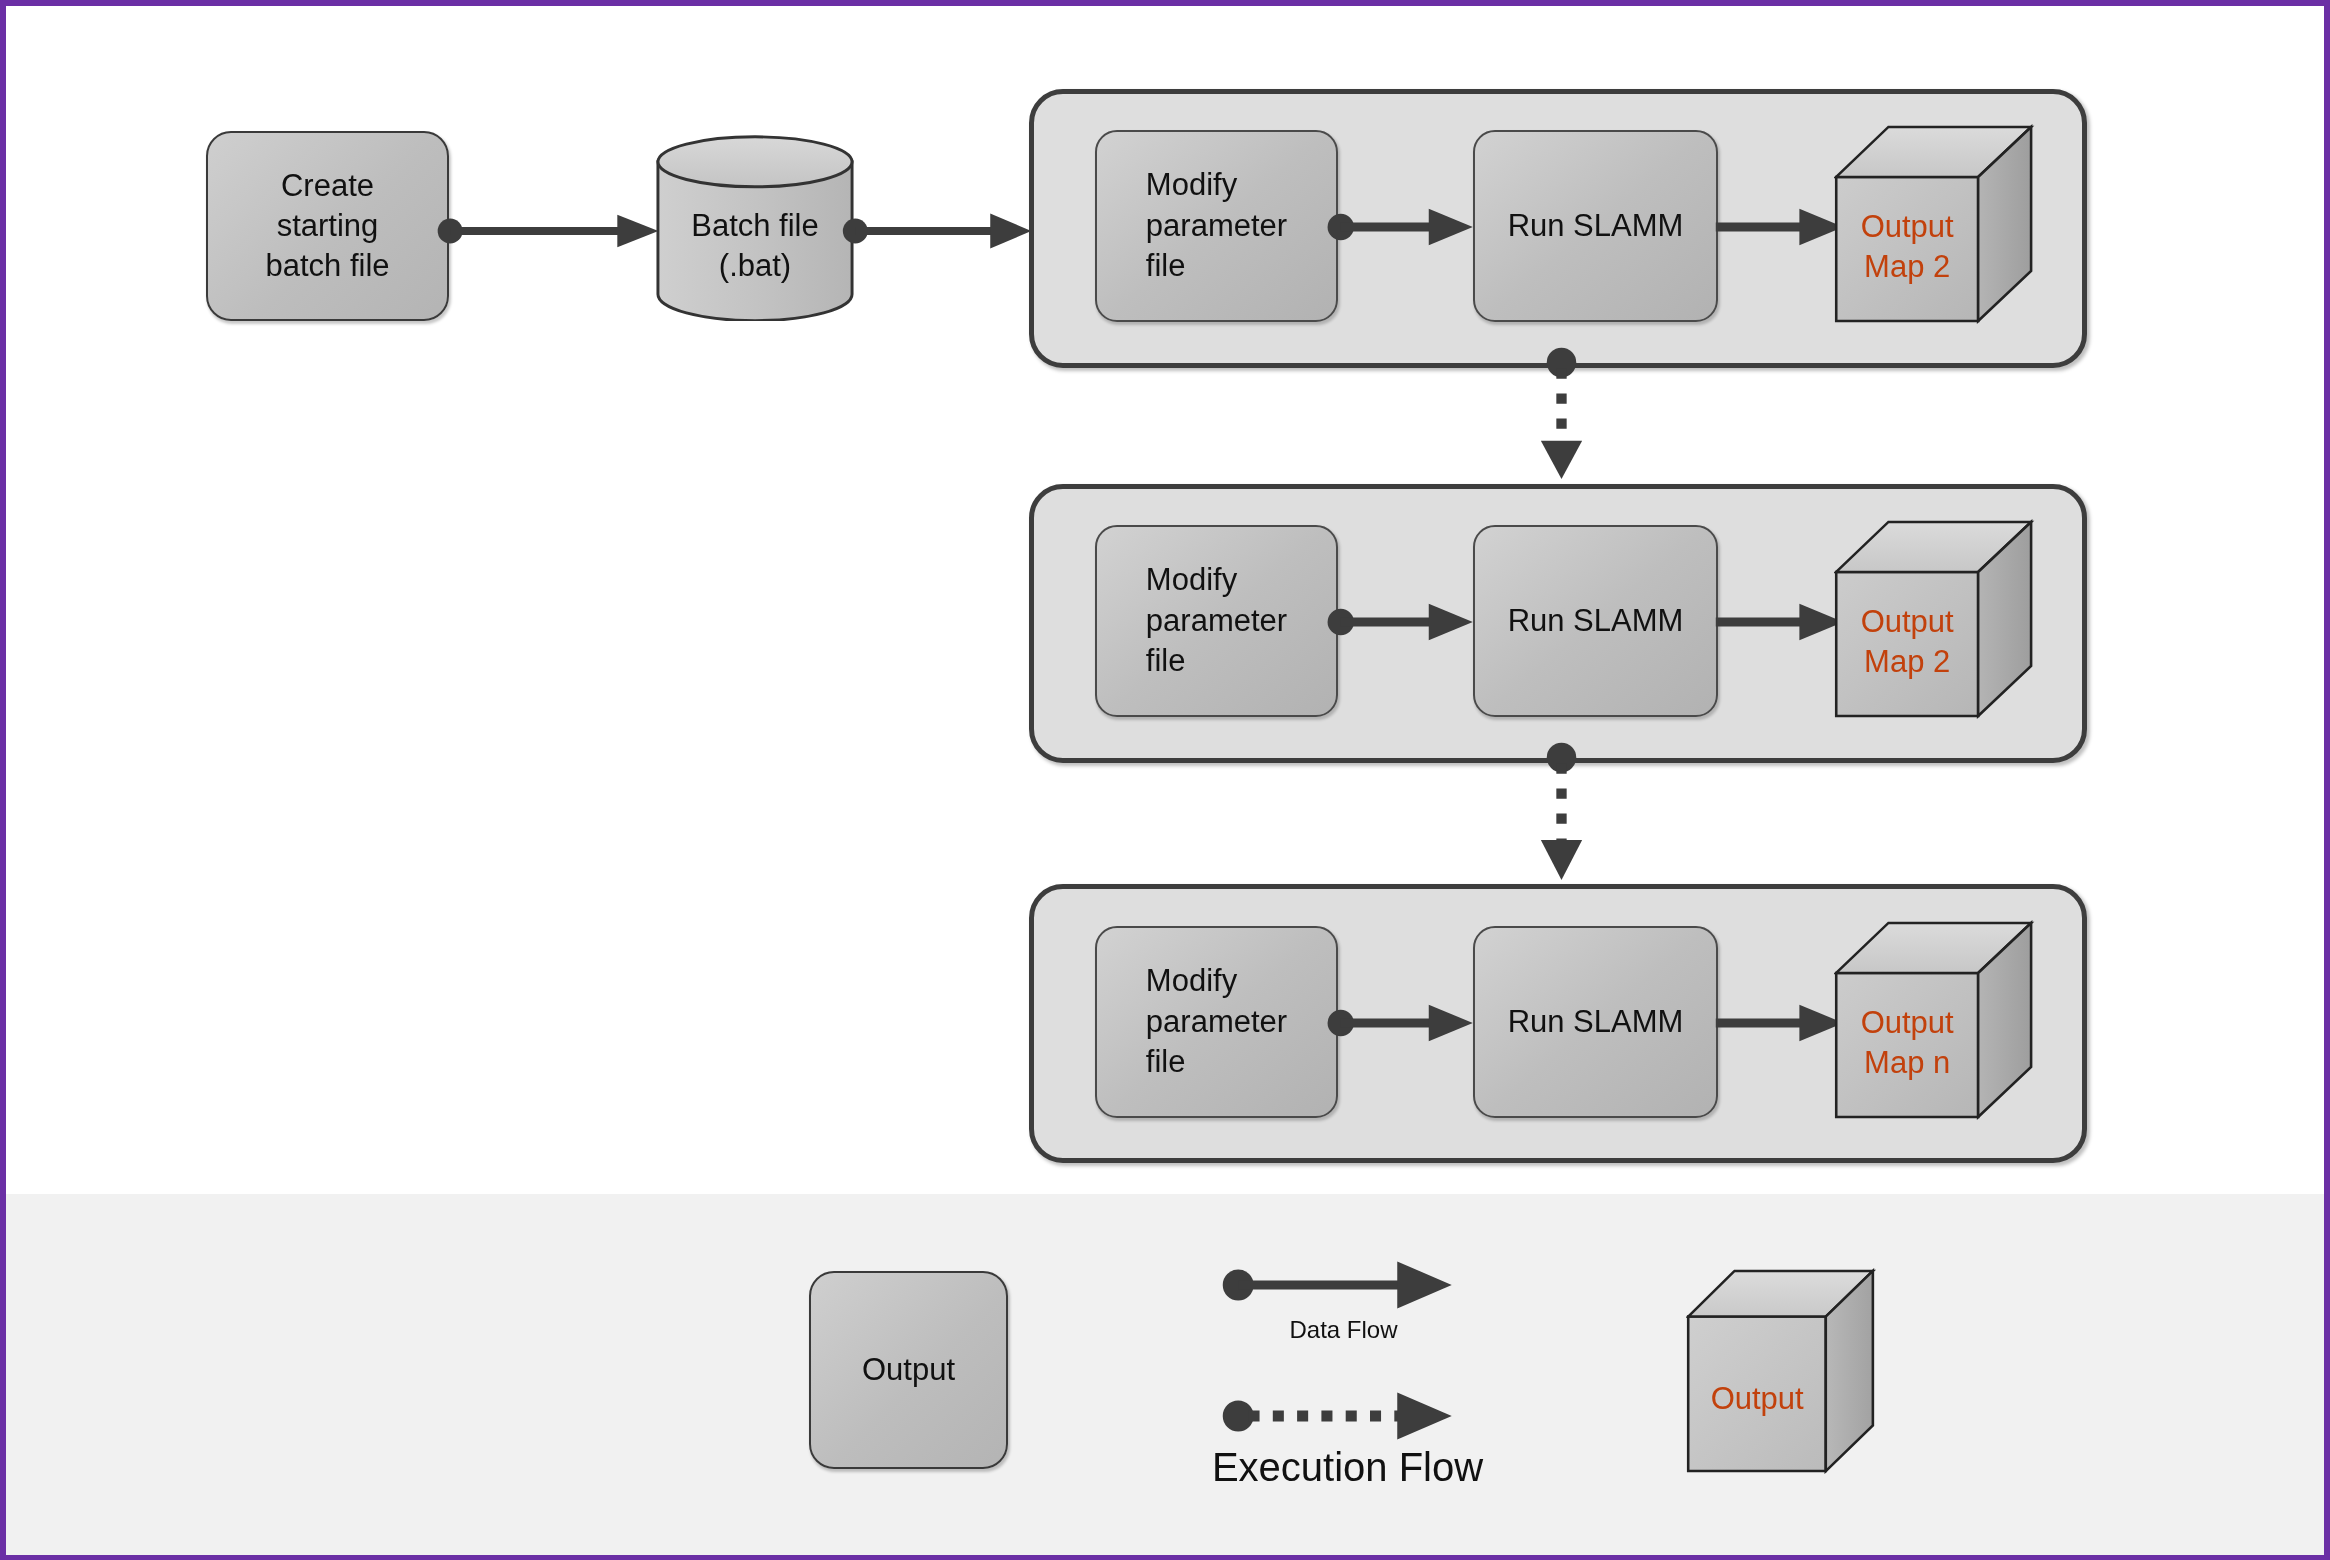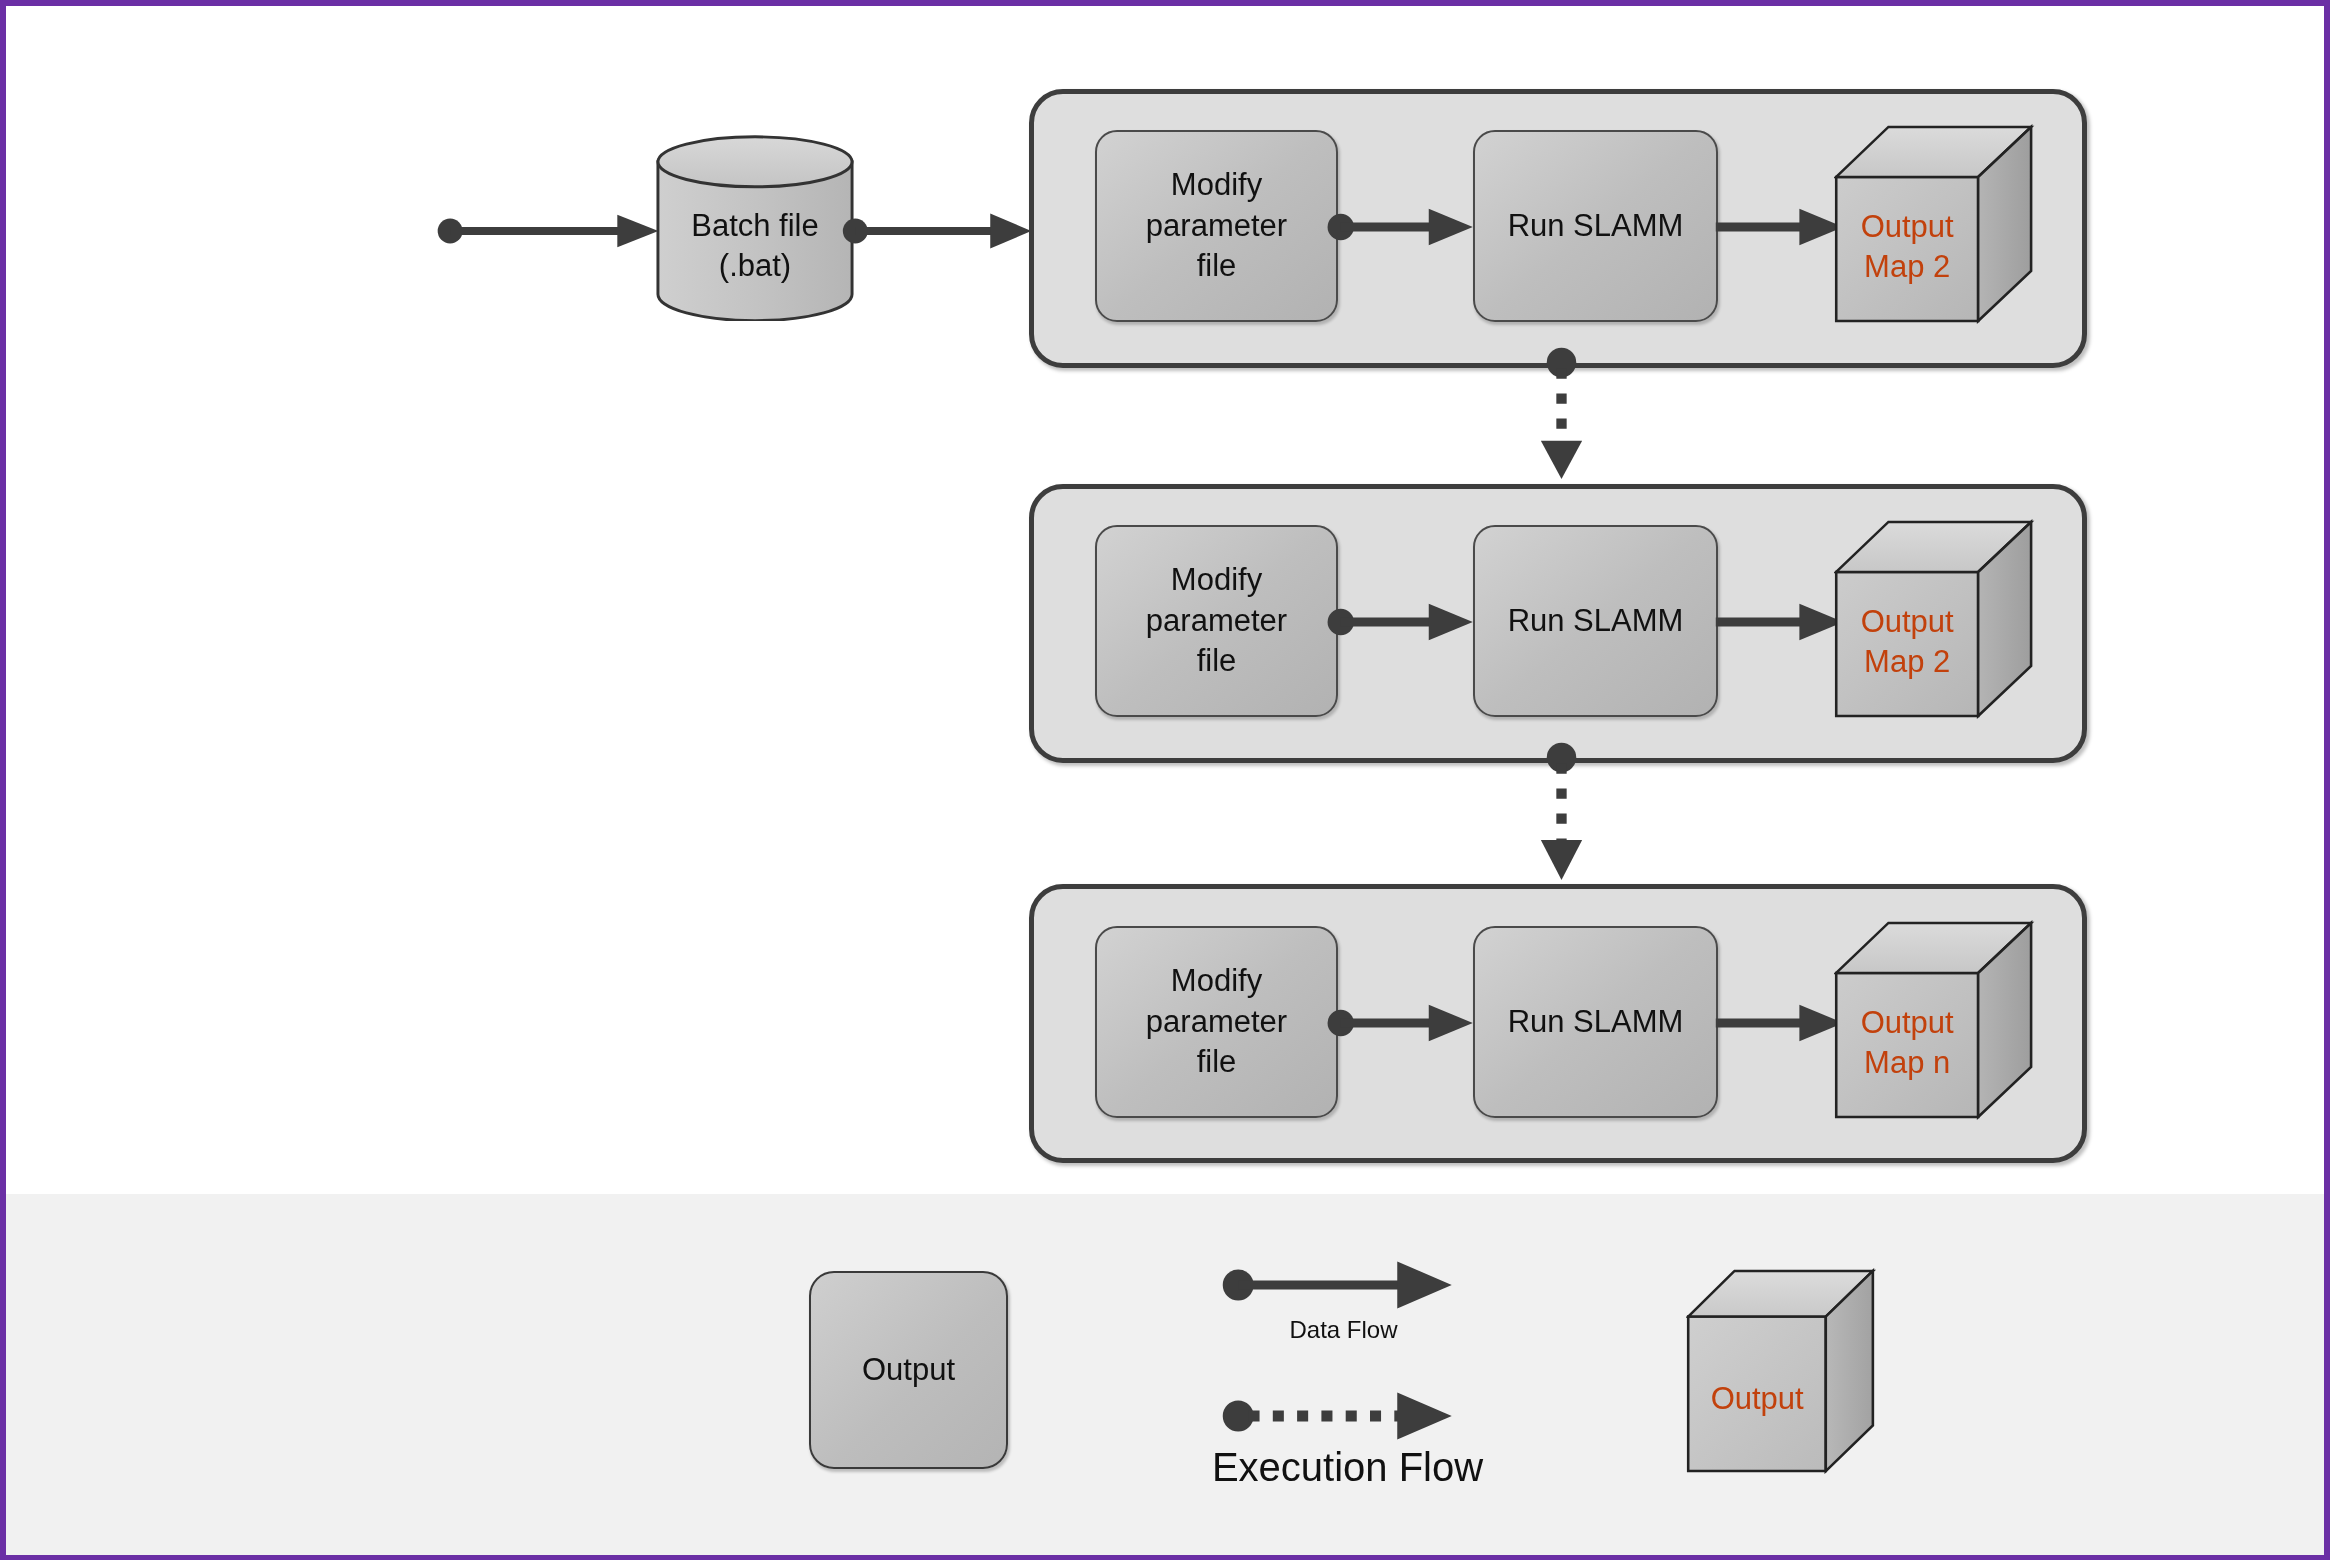"Create" div.proc { html: none -> <div> <div> <div>Create</div> <div>starting</div> <div>batch file</div> </div> </div> }
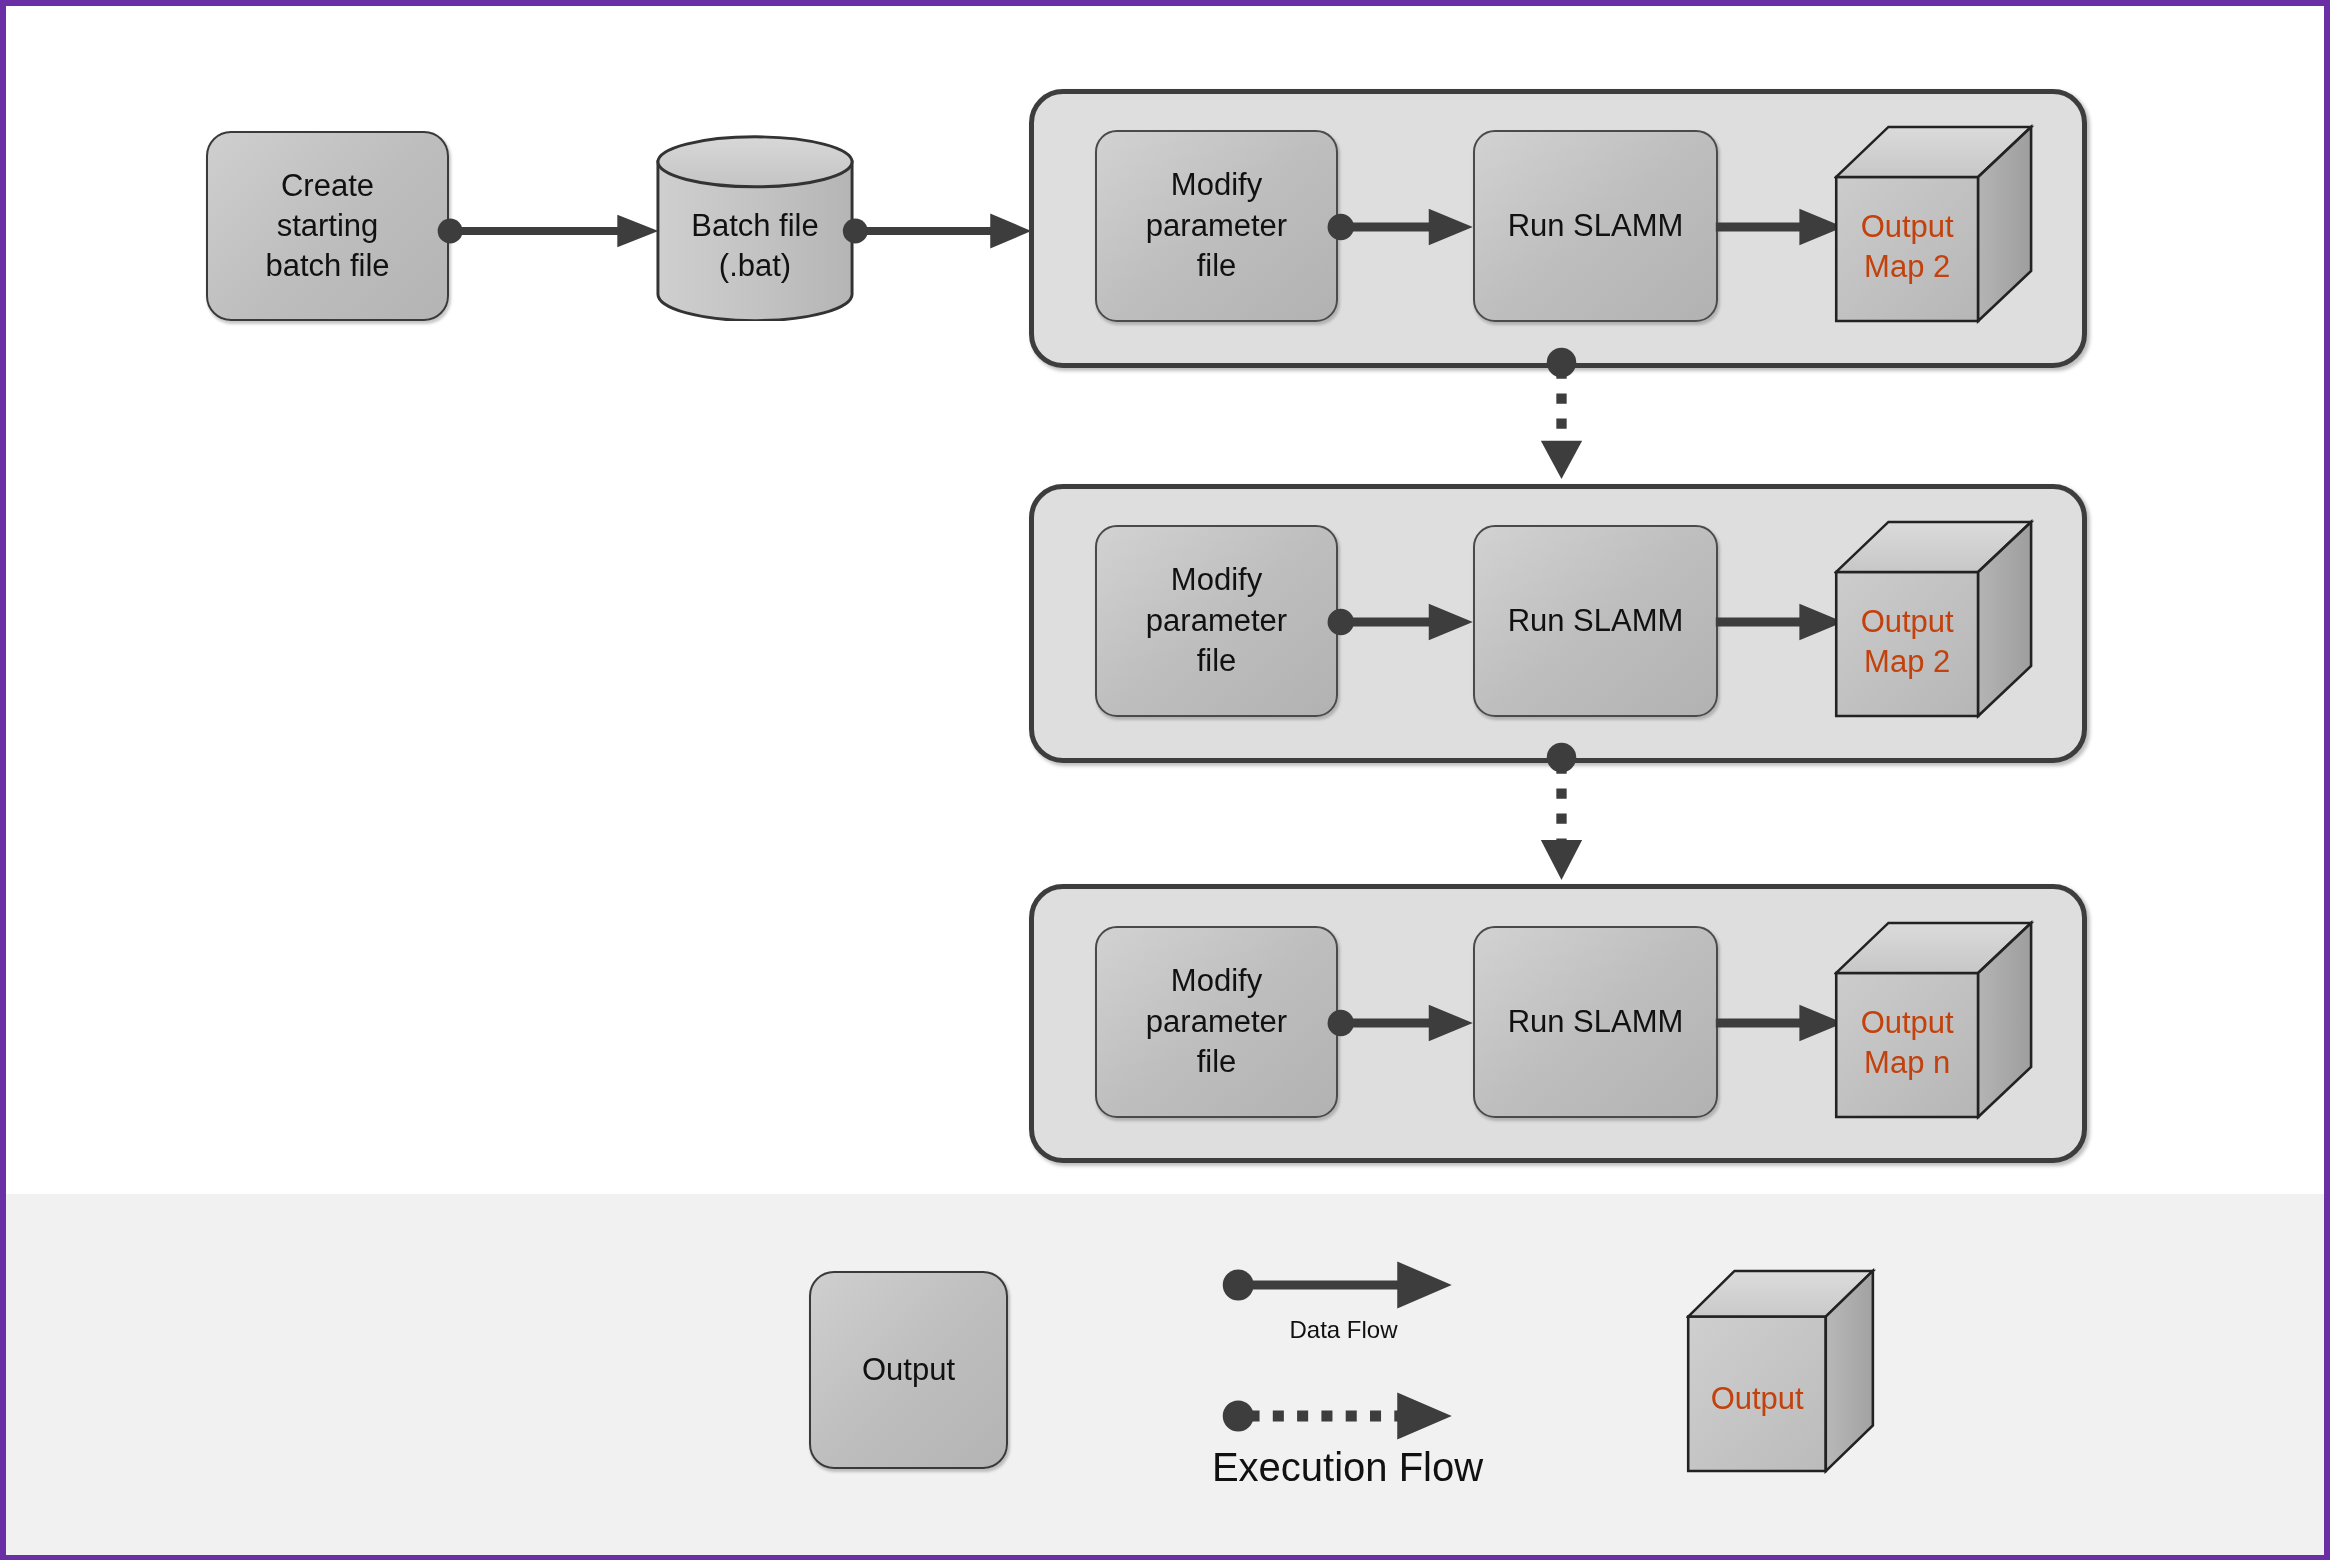"Modify" .inner { text-align: center -> none }
